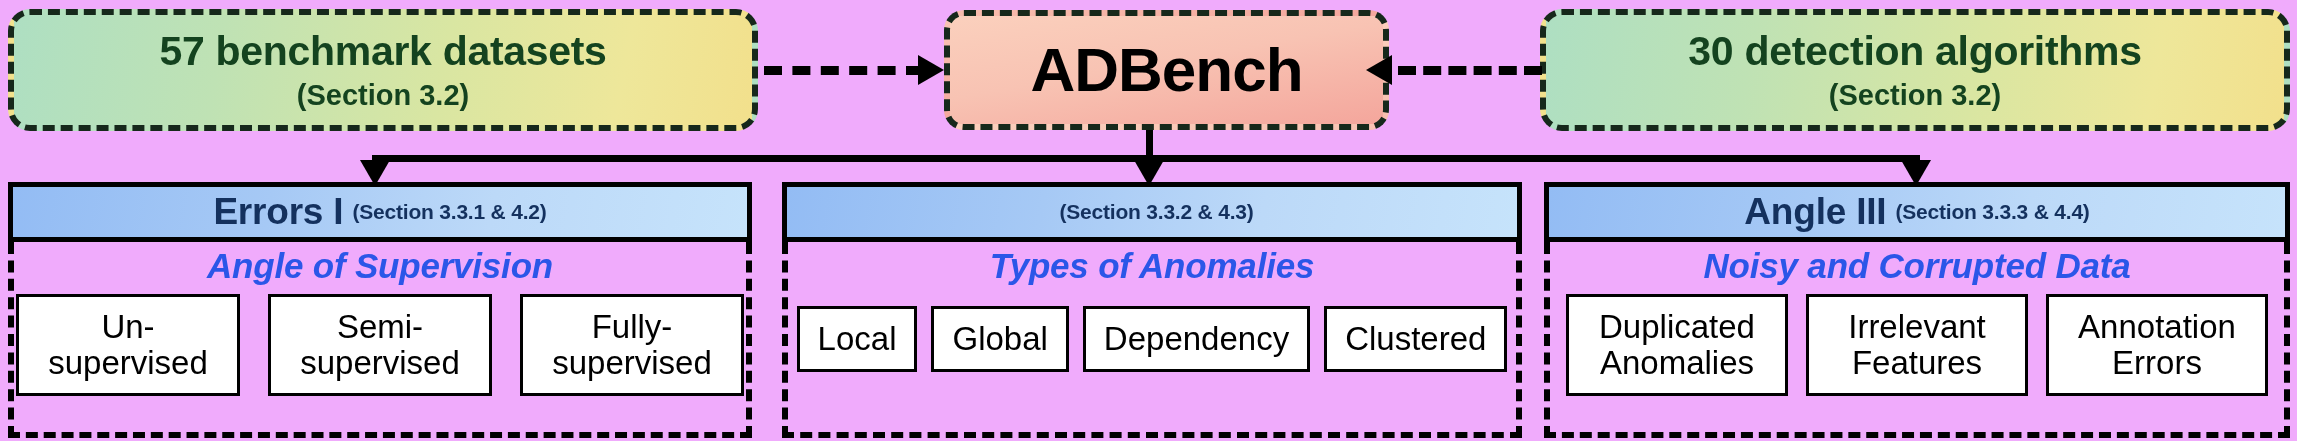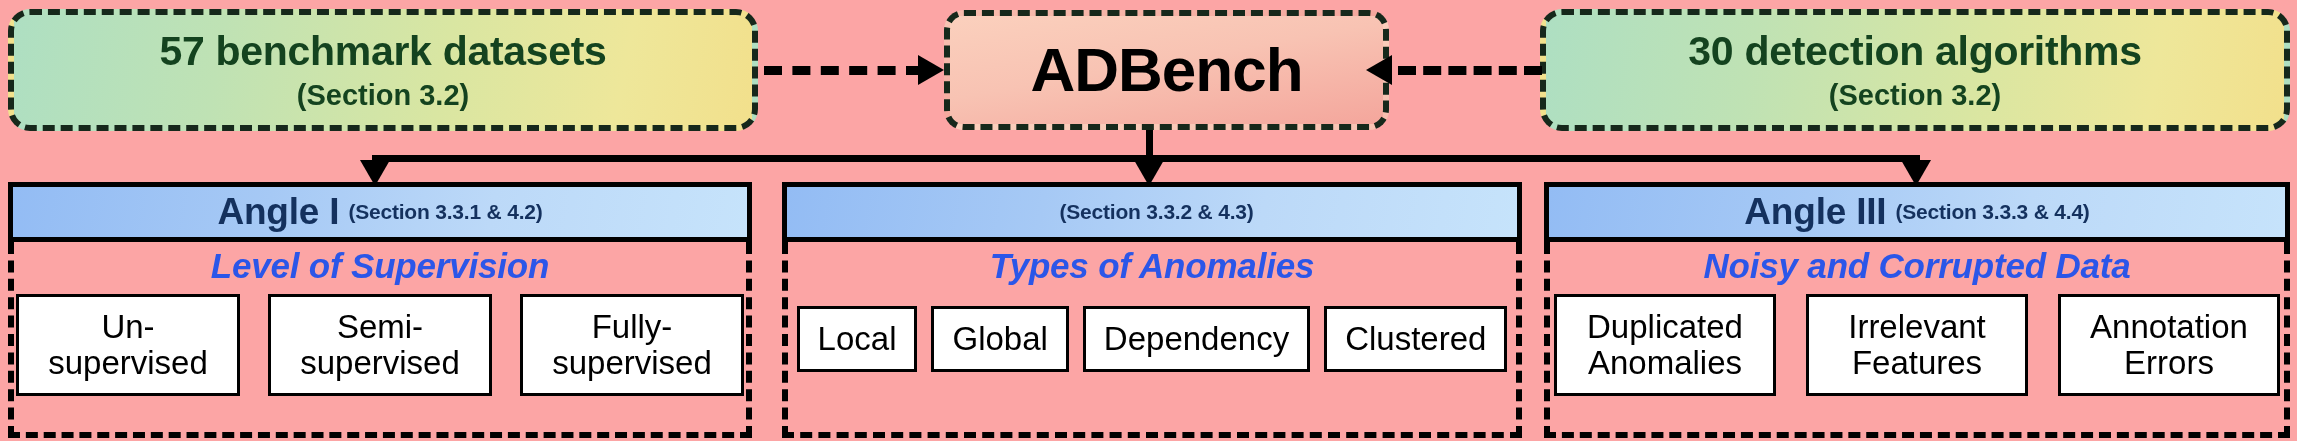"57 benchmark datasets" #stage { background: #fca5a5 -> #f0abfc }
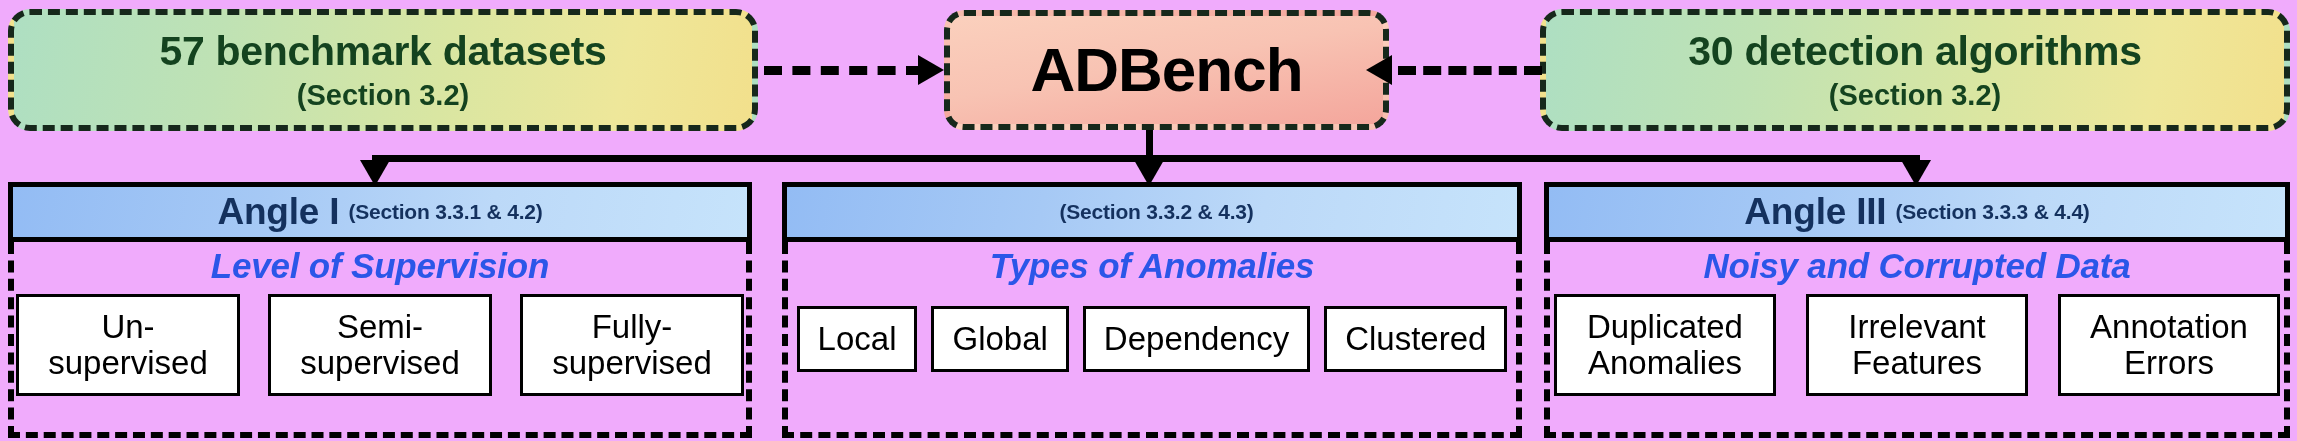"Angle I" span.ah-main { text: Angle -> Errors }
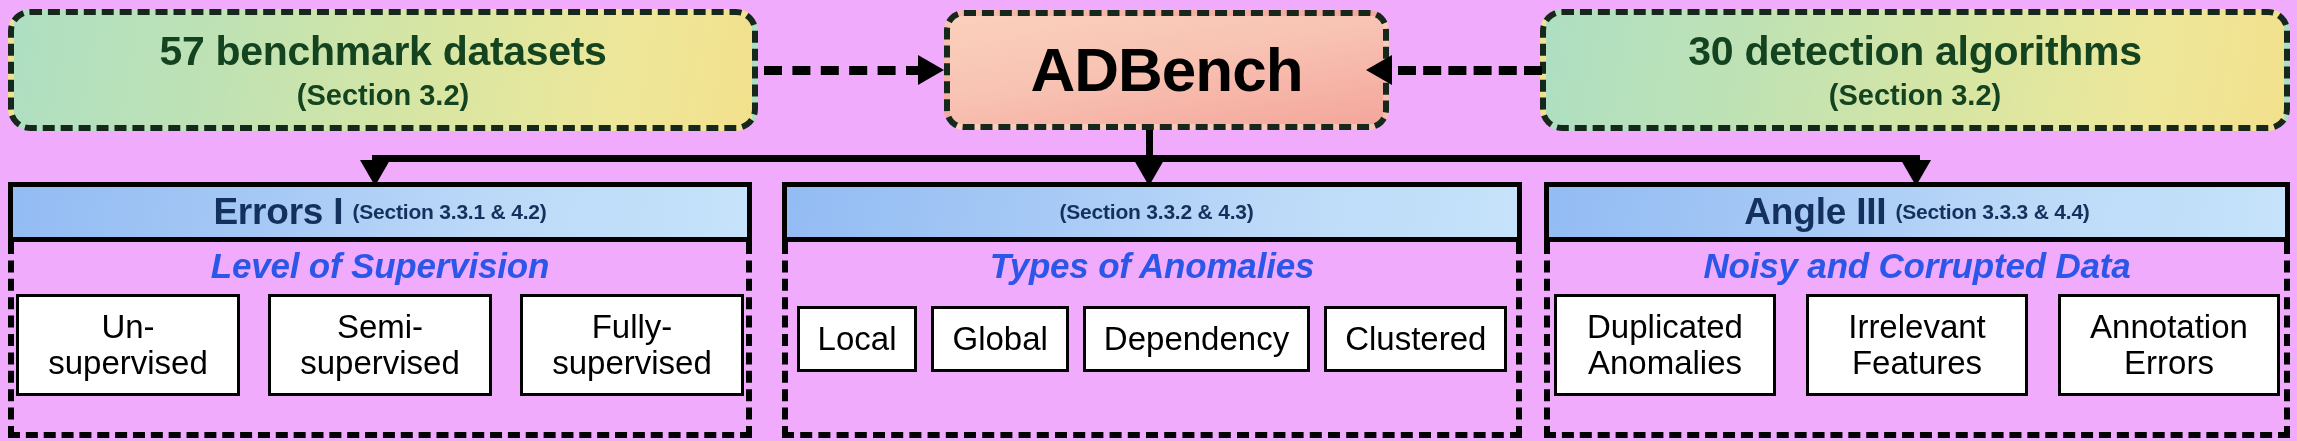"Level of Supervision" div.angle-sub { text: Level -> Angle }
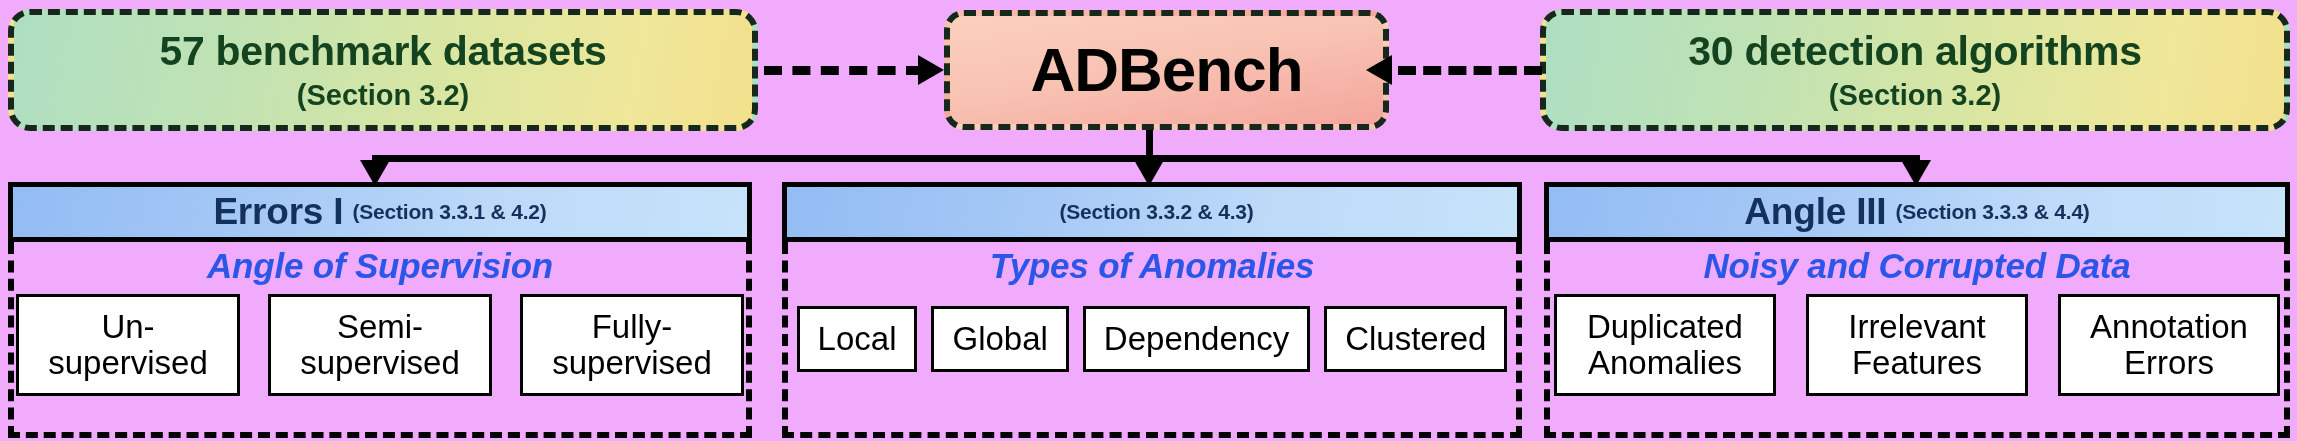"Duplicated" #panel3 .chip-row { gap: 30px -> 18px }
